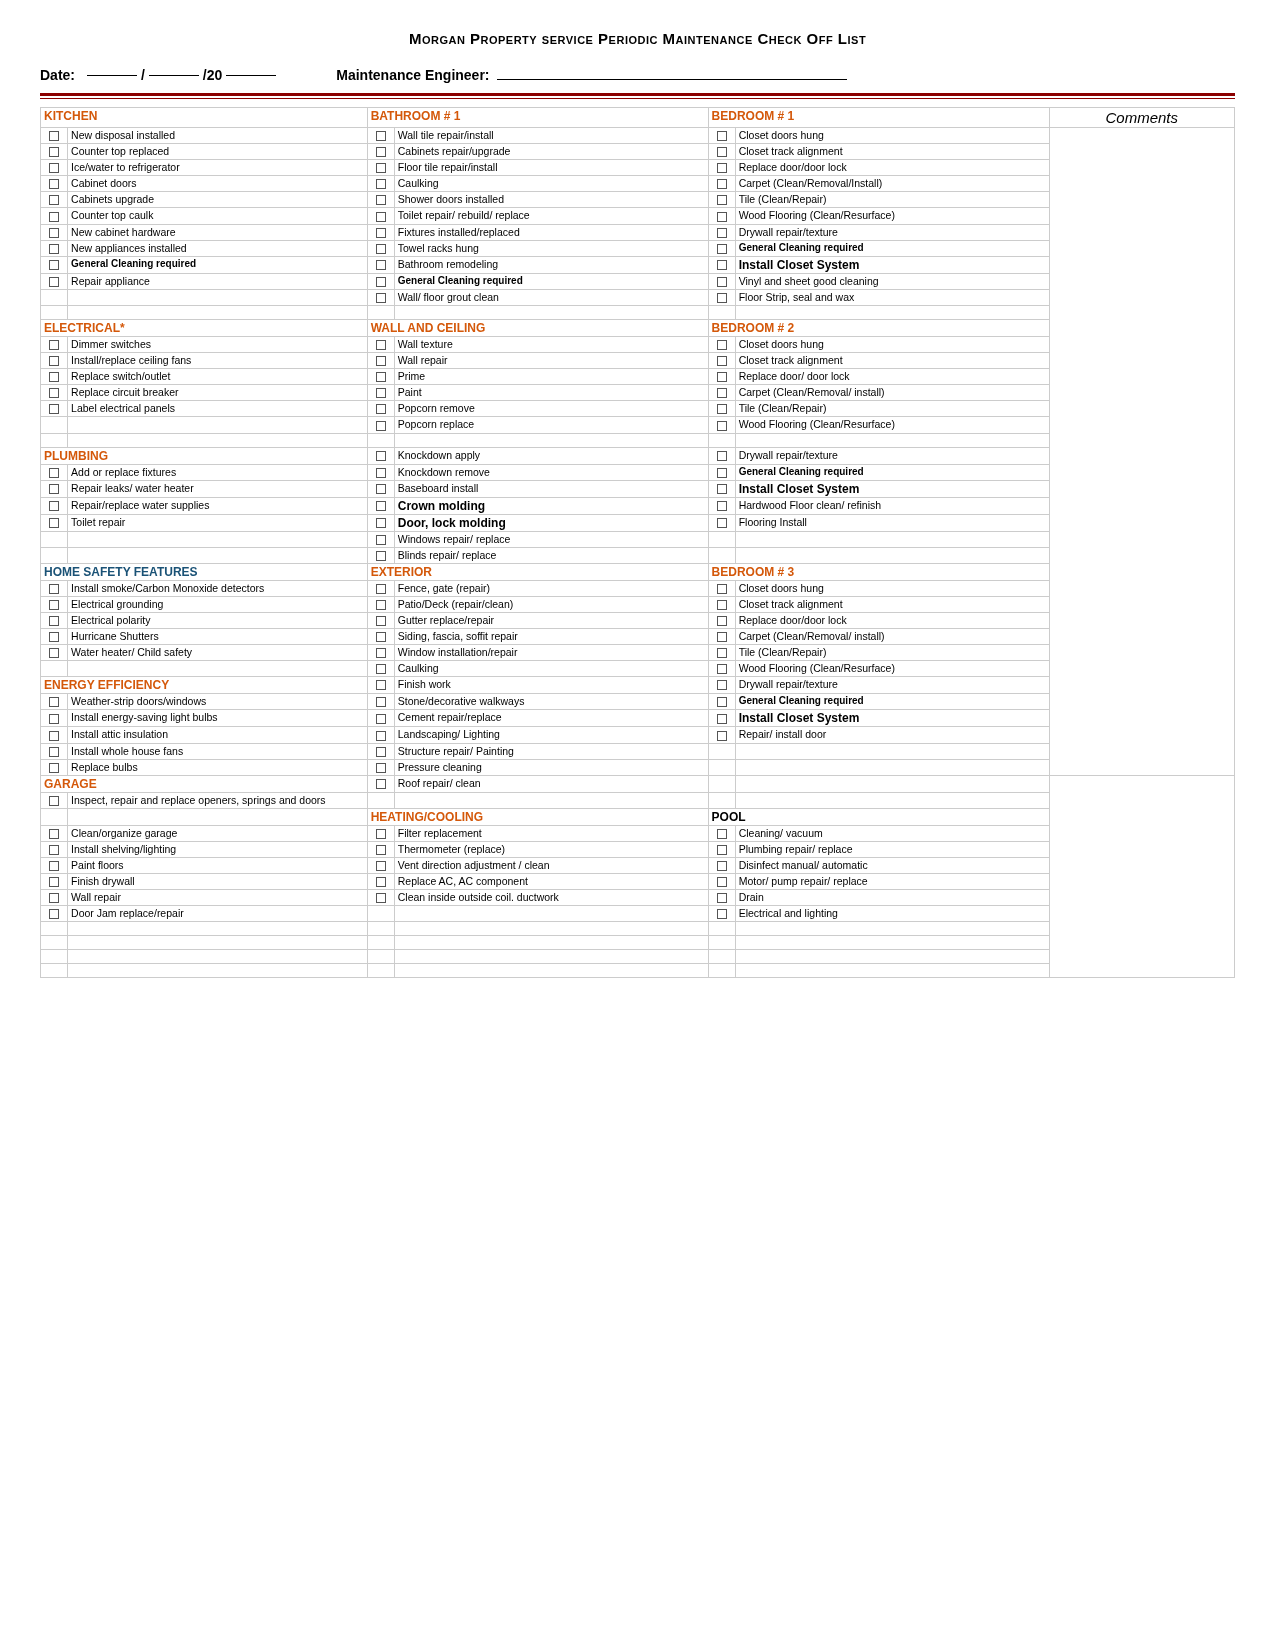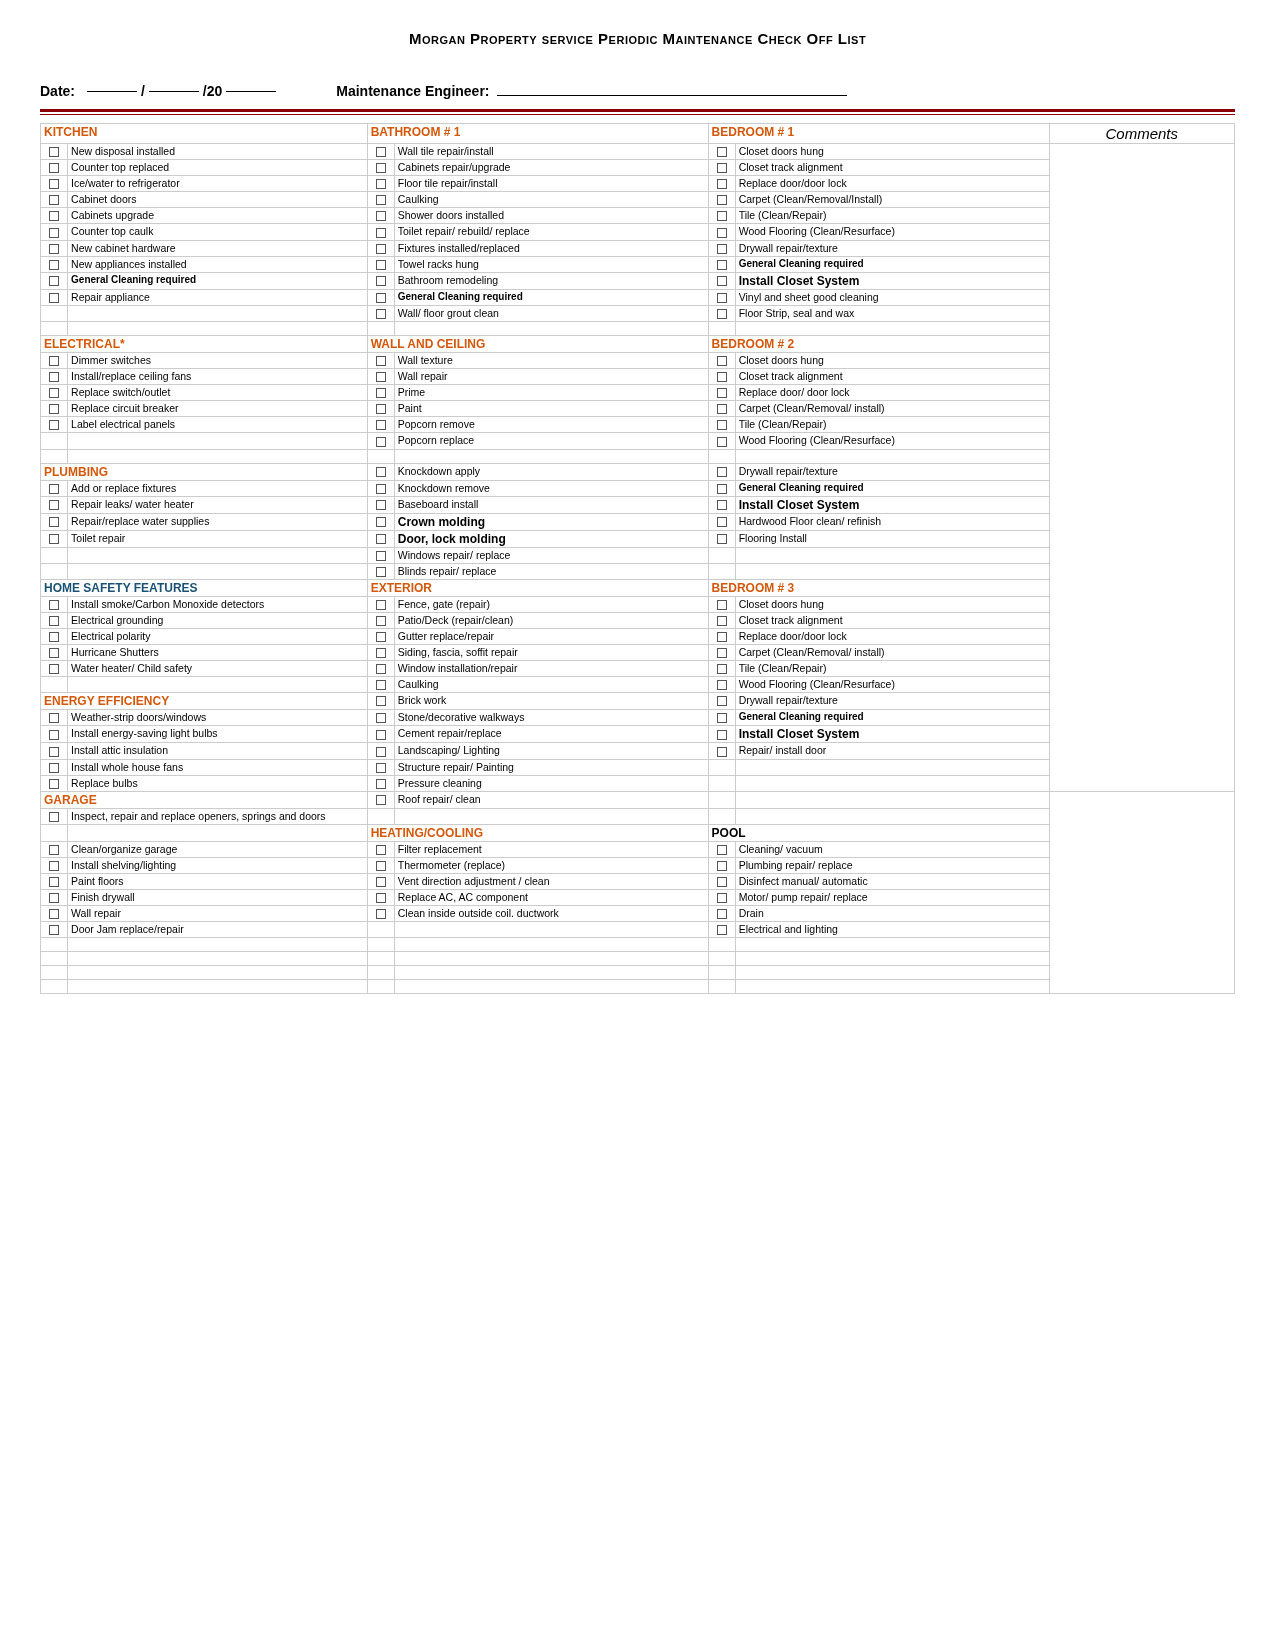"Morgan Property service Periodic" .page-title { margin-bottom: 36px -> 20px }
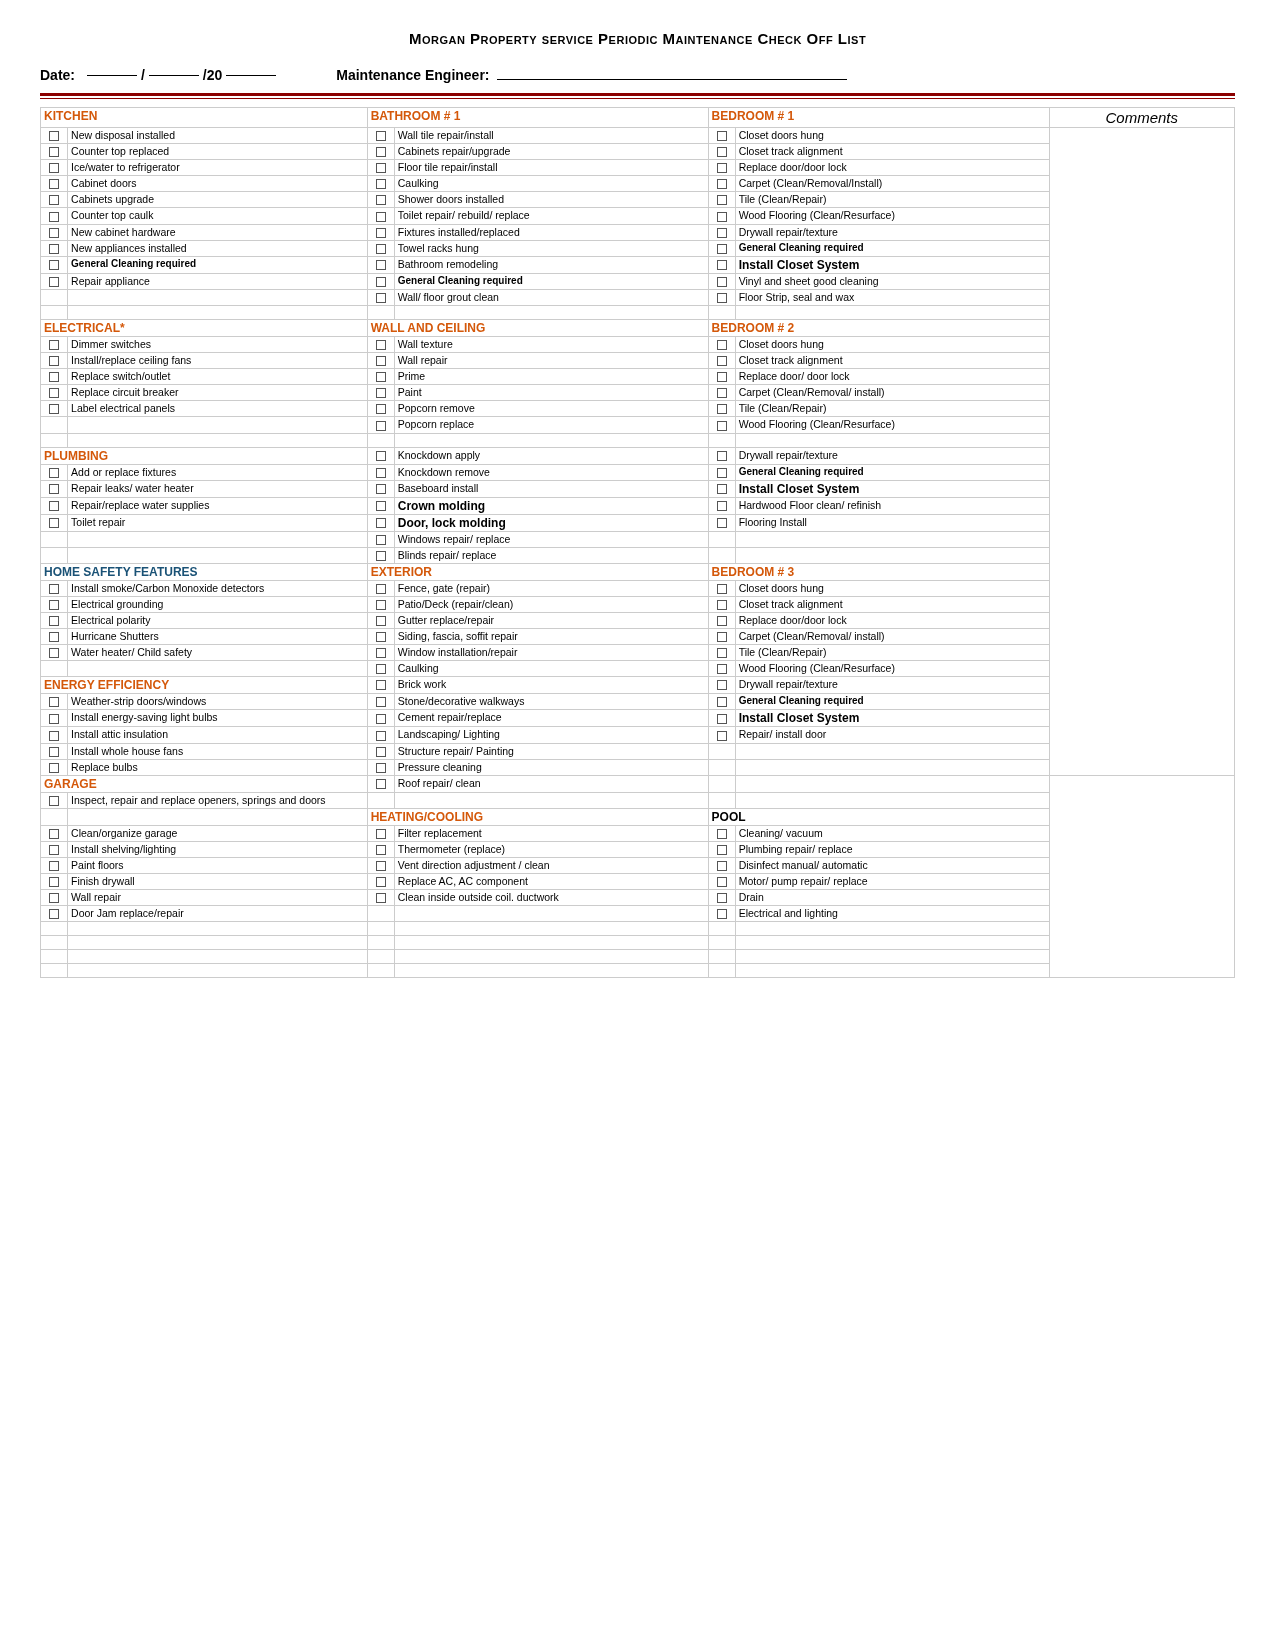"Brick work" td.item-text { text: Brick -> Finish }
